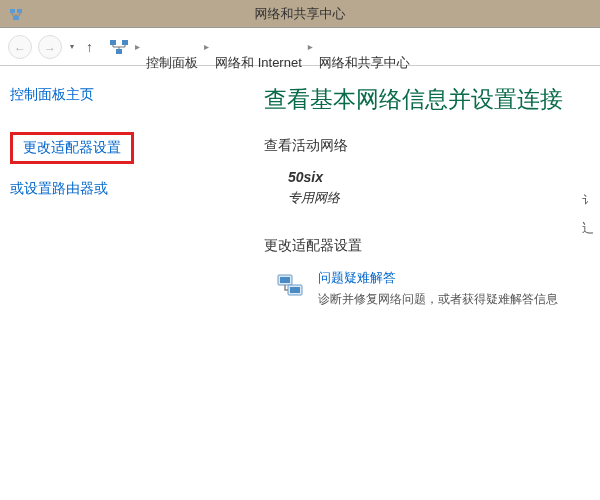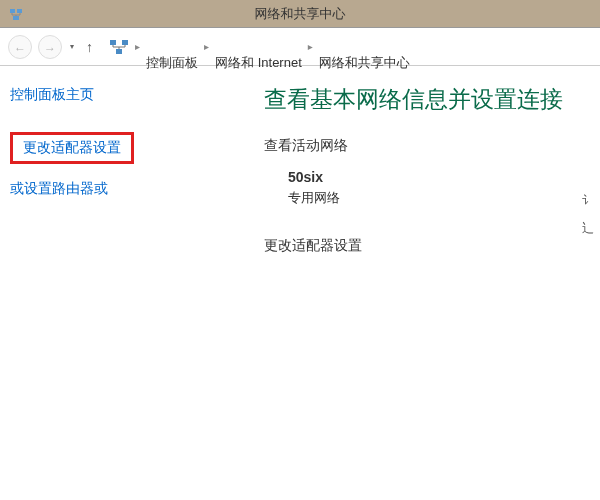"50six" .network-block { font-style: none -> italic }
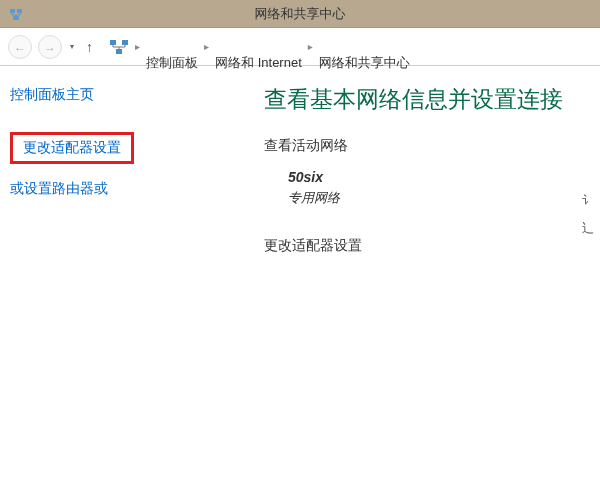"问题疑难解答" div.setting-item { html: none -> <div> <svg> <rect></rect> <rect></rect> <rect></rect> <rect></rect> <path></path> </svg> <div> <span>问题疑难解答</span> <div>诊断并修复网络问题，或者获得疑难解答信息</div> </div> </div> }
